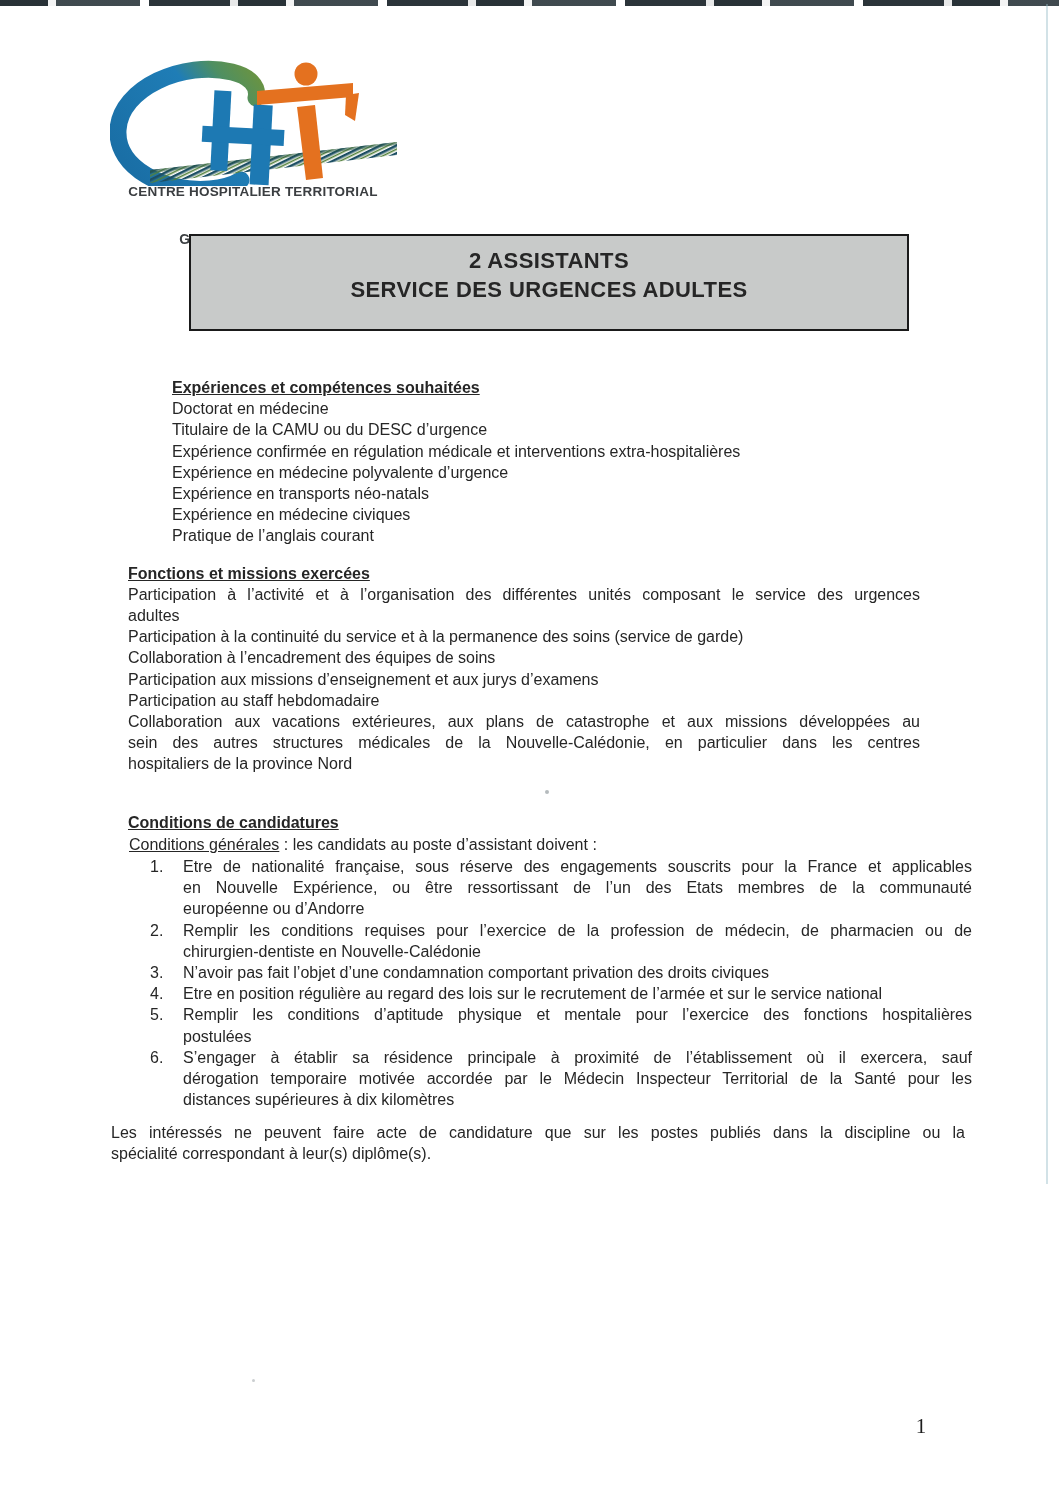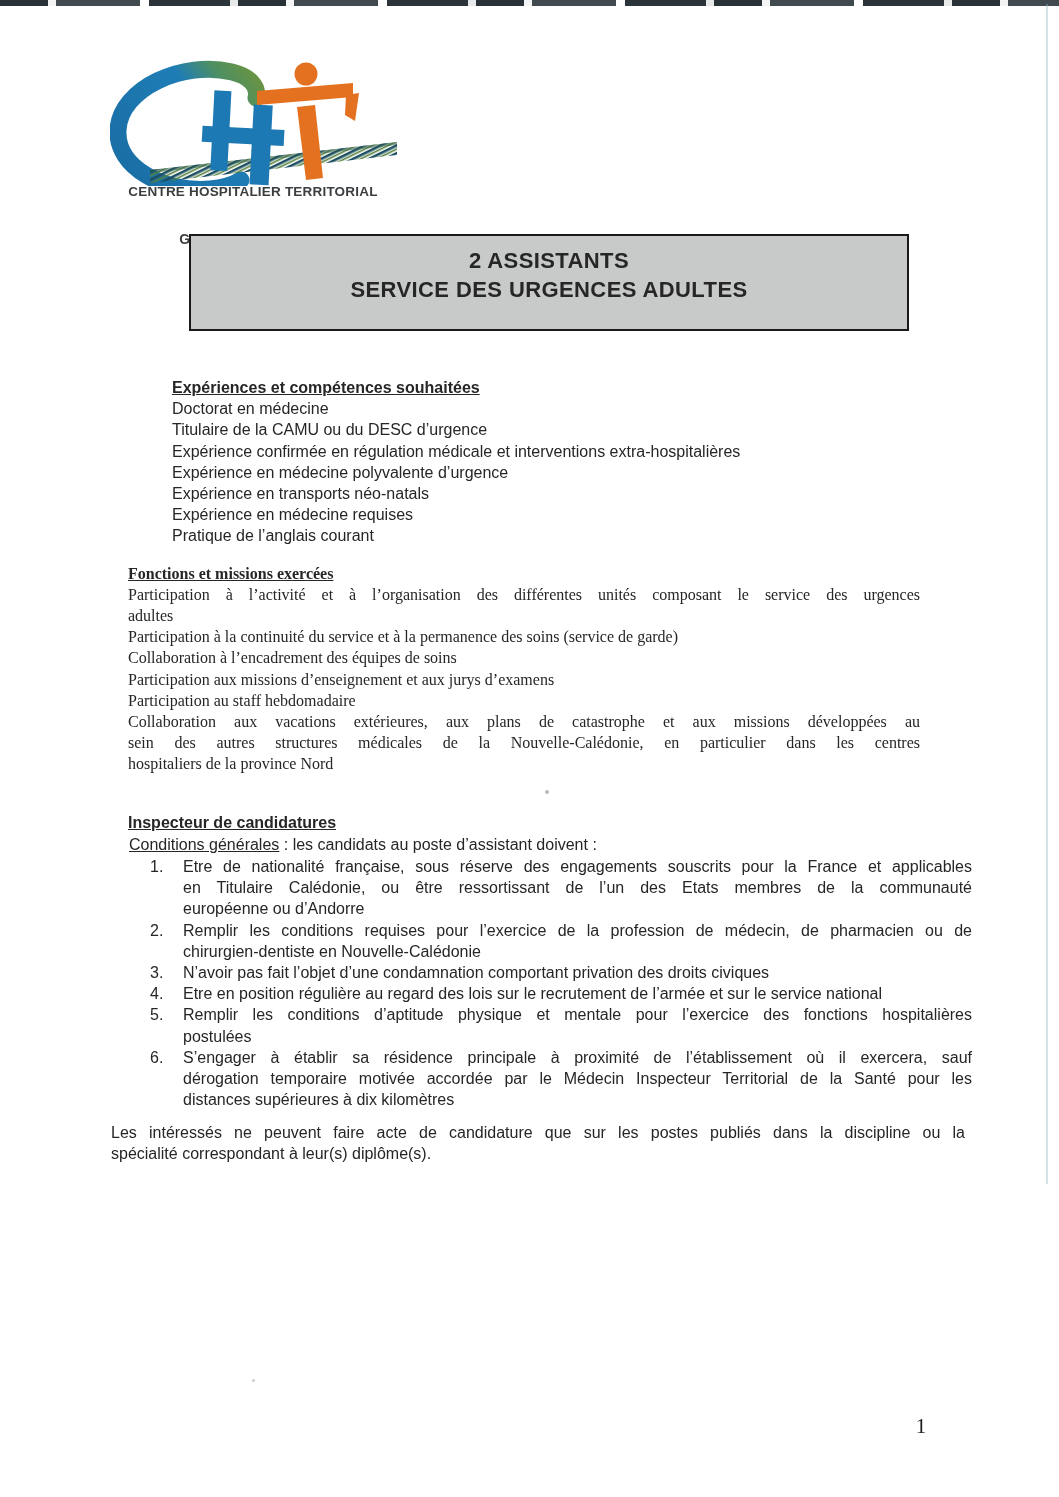"Expérience en médecine requises" div.tline { text: requises -> civiques }
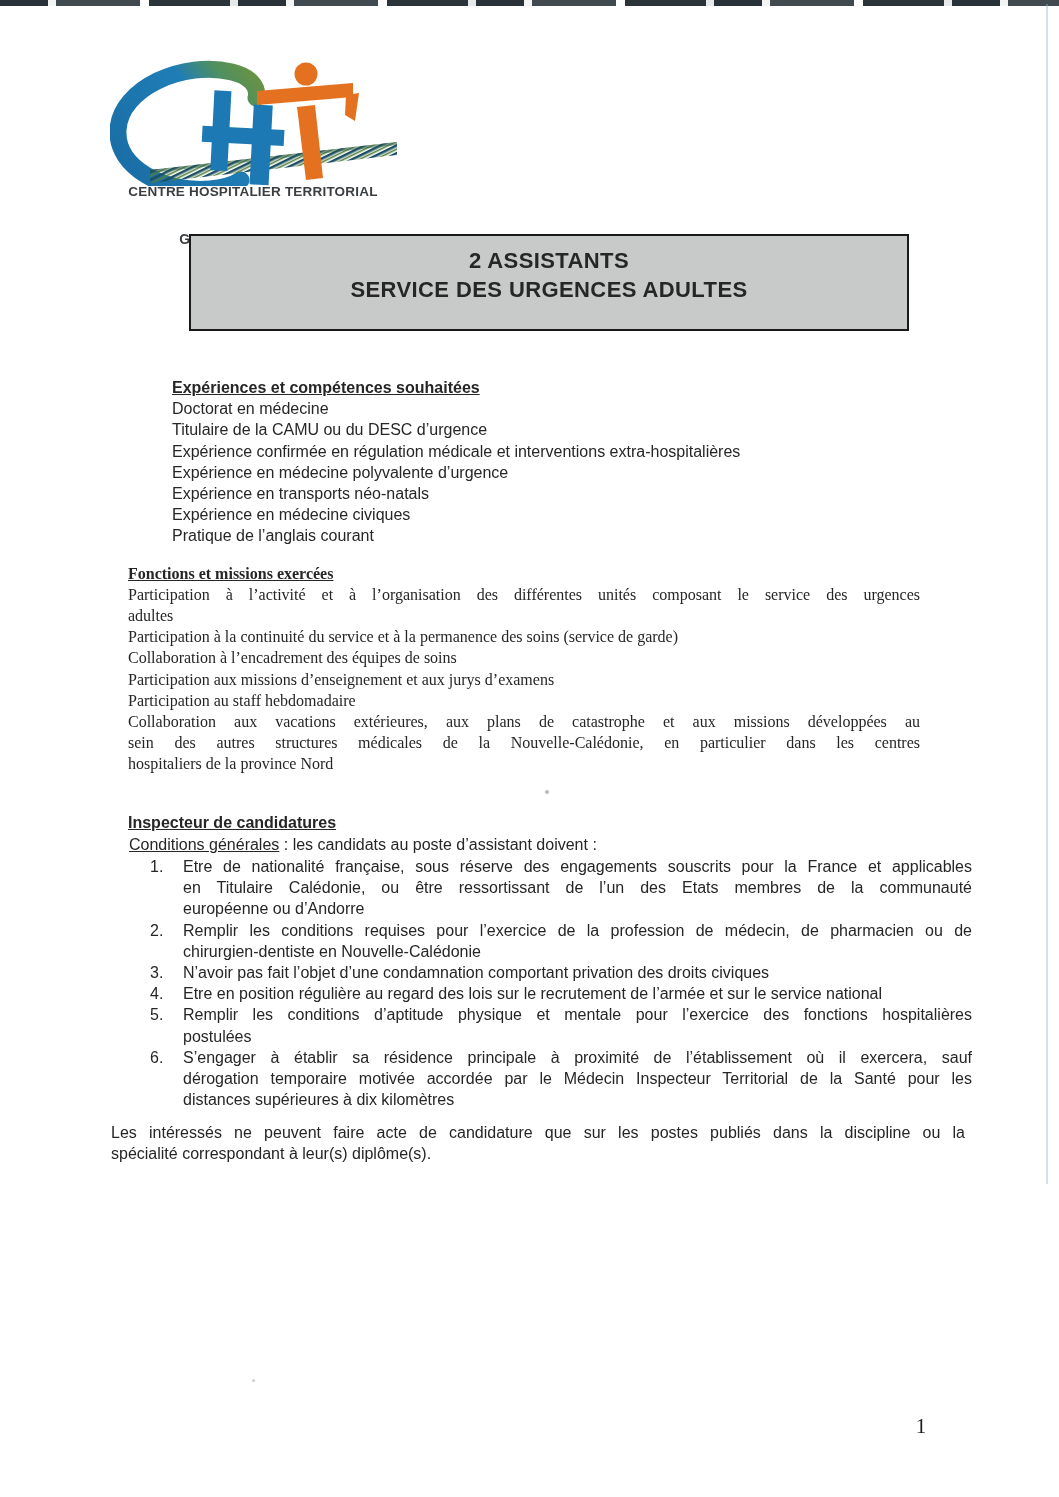"Fonctions et missions exercées" .sec-fon { font-family: Liberation Serif, serif -> none }
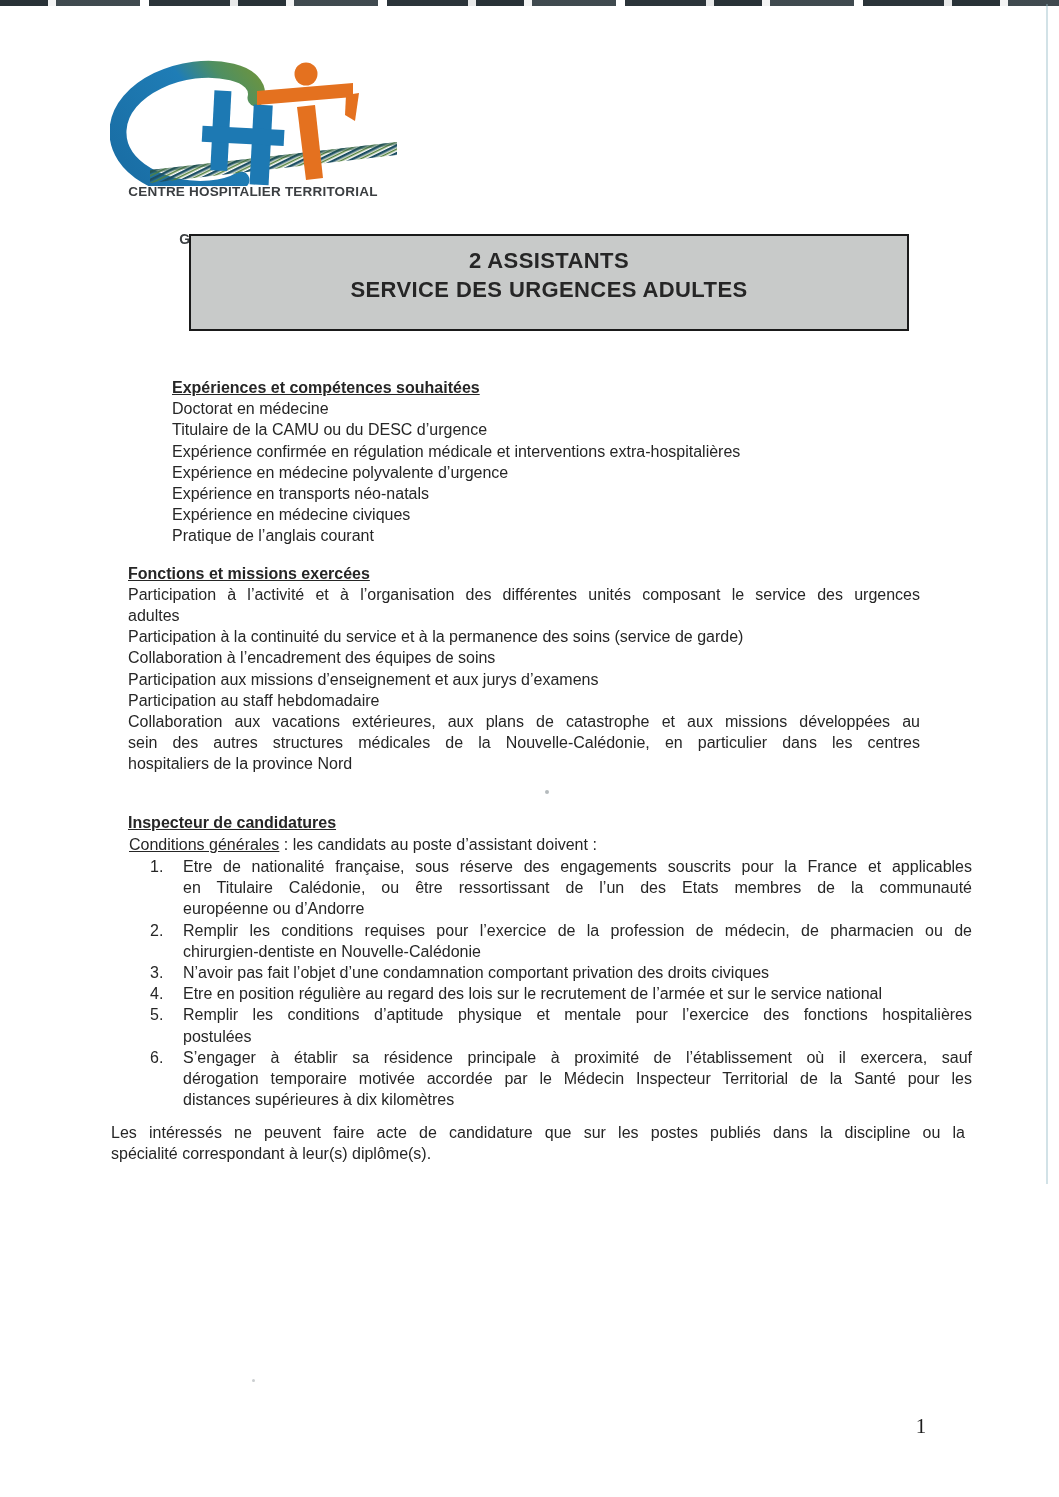"Inspecteur de candidatures" h2 { text: Inspecteur -> Conditions }
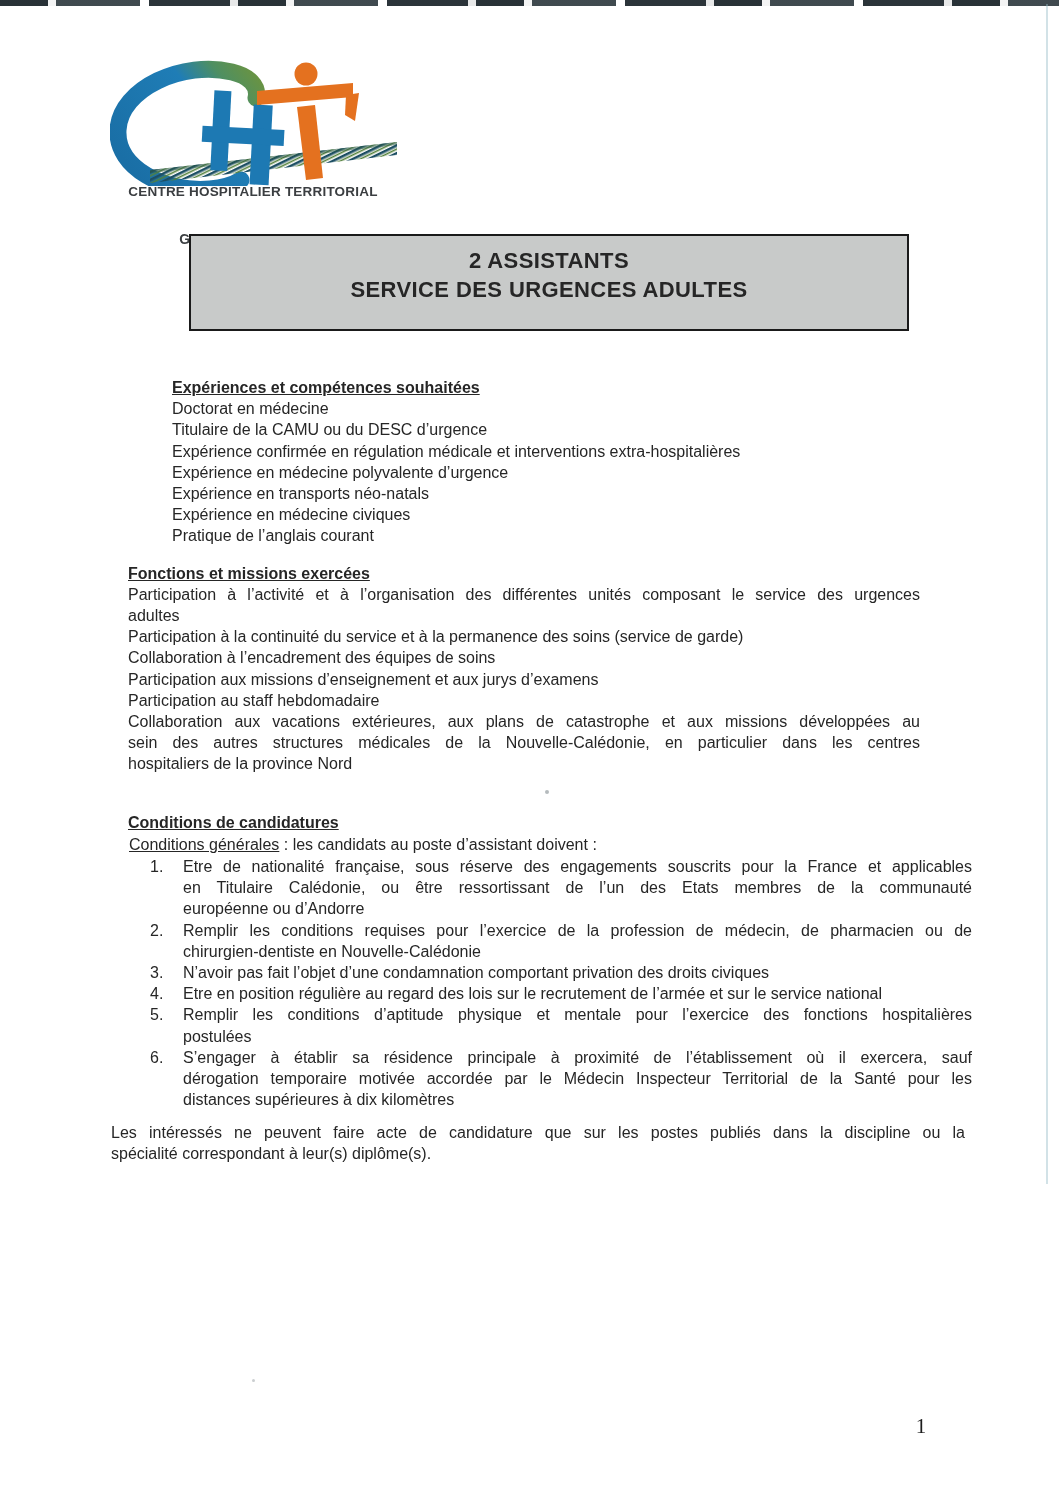"en Titulaire Calédonie, ou être" div.tline { text: Titulaire Calédonie -> Nouvelle Expérience }
